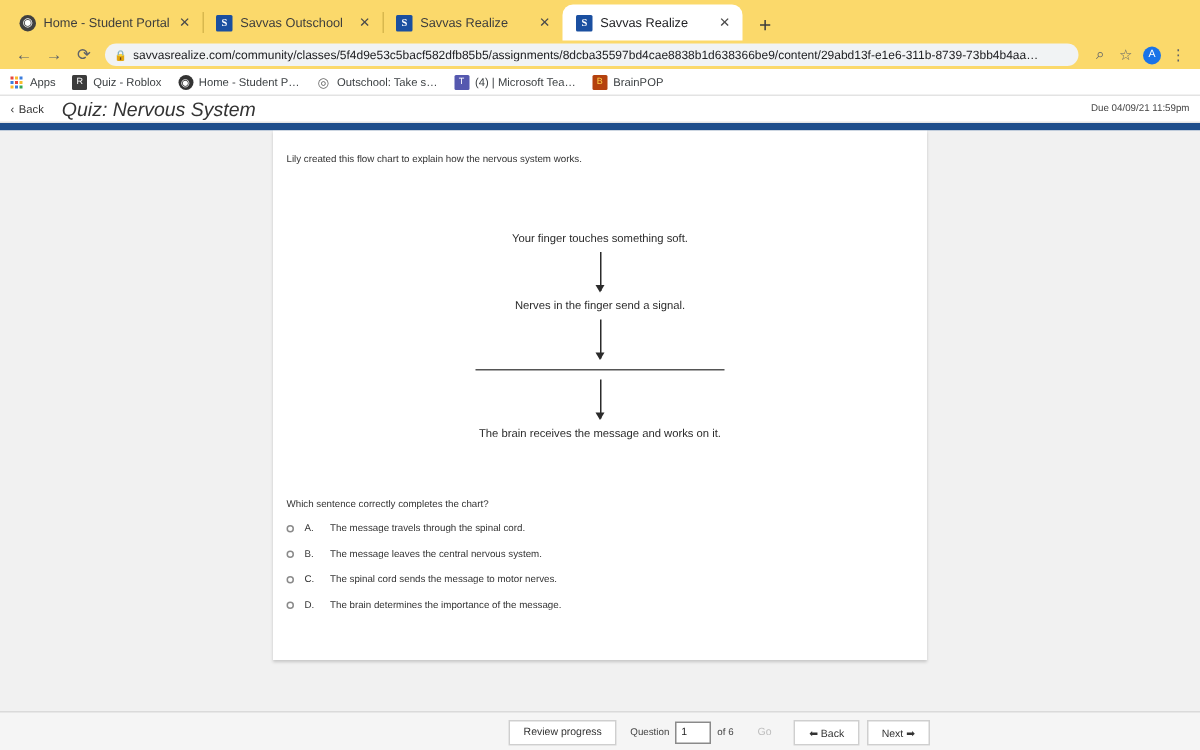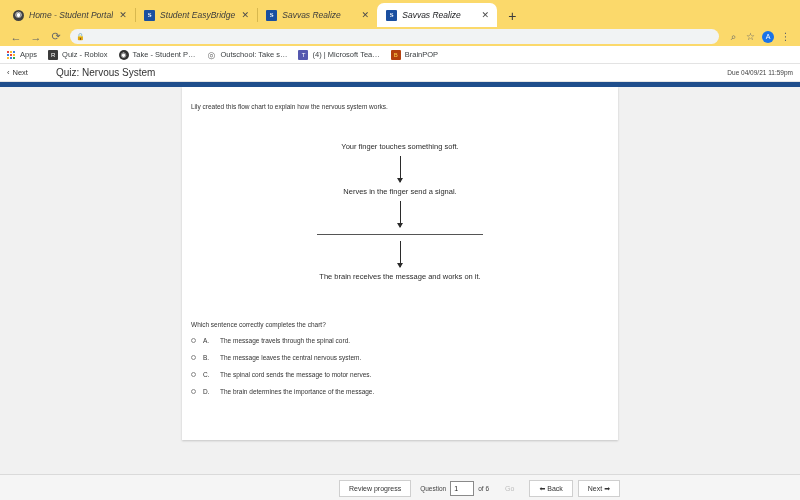"Home - Student Portal" .tab-title { font-style: italic -> none }
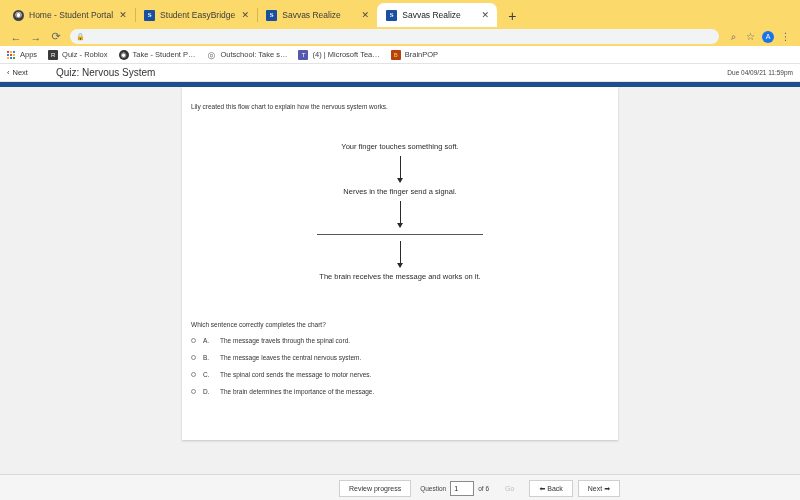"Student EasyBridge" span.tab-title { text: Student EasyBridge -> Savvas Outschool }
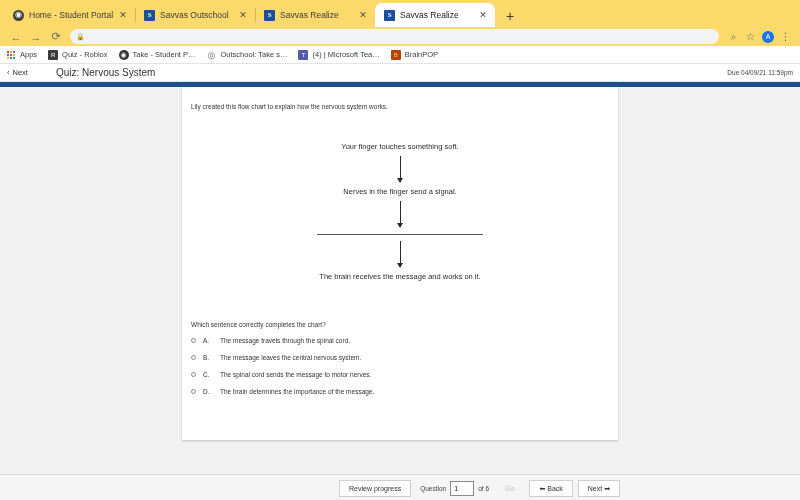"savvasrealize.com/community/classes/5f4d" span.url { html: none -> <span>savvasrealize.com/community/classes/5f4d9e53c5bacf582dfb85b5/assignments/8dcba35597bd4cae8838b1d638366be9/content/29abd13f-e1e6-311b-8739-73bb4b4aa…</span> }
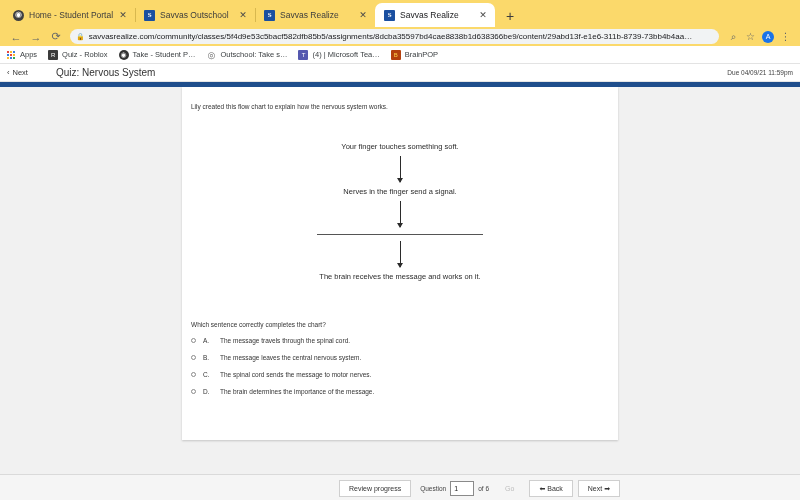"Take - Student P…" span { text: Take -> Home }
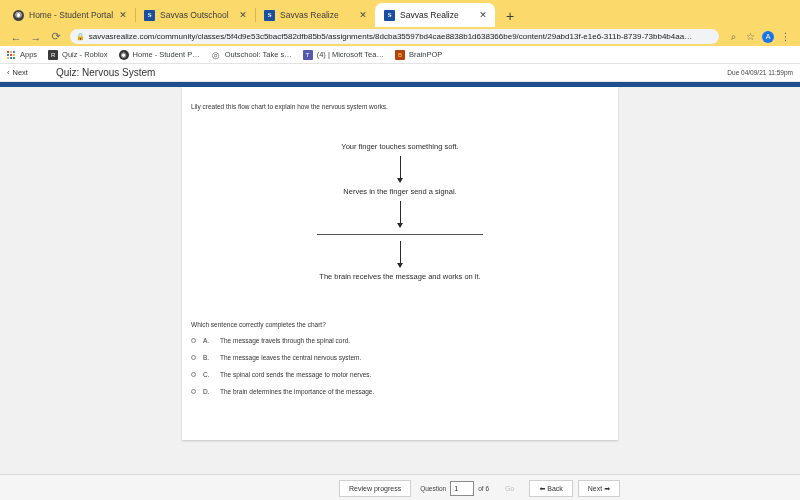"Next" span { text: Next -> Back }
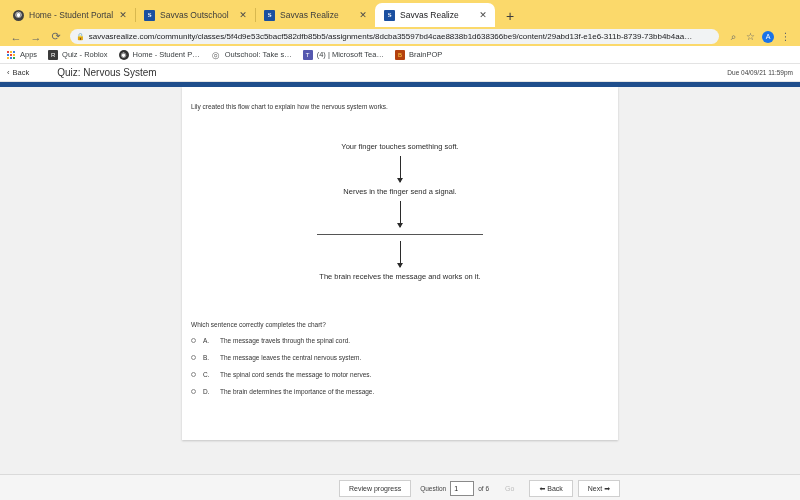"Quiz: Nervous System" .quiz-title { font-size: 10px -> 13px; font-style: none -> italic; margin-left: 28px -> 12px }
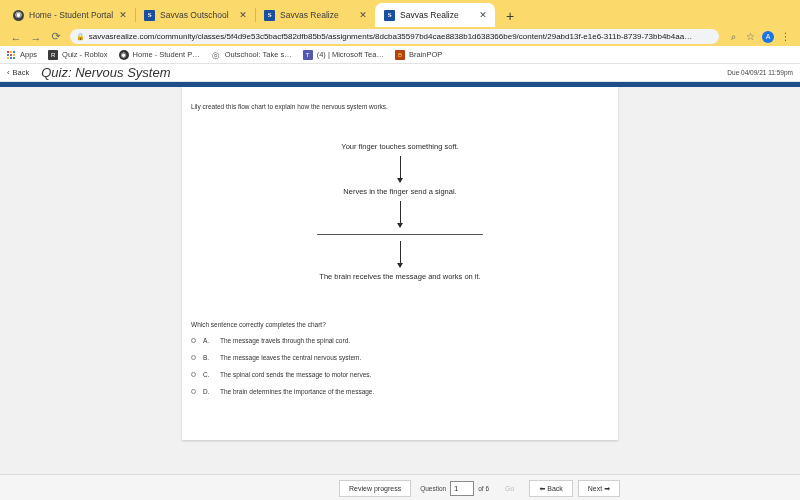"Your finger touches something soft." .flow { margin-top: 32px -> 44px }
